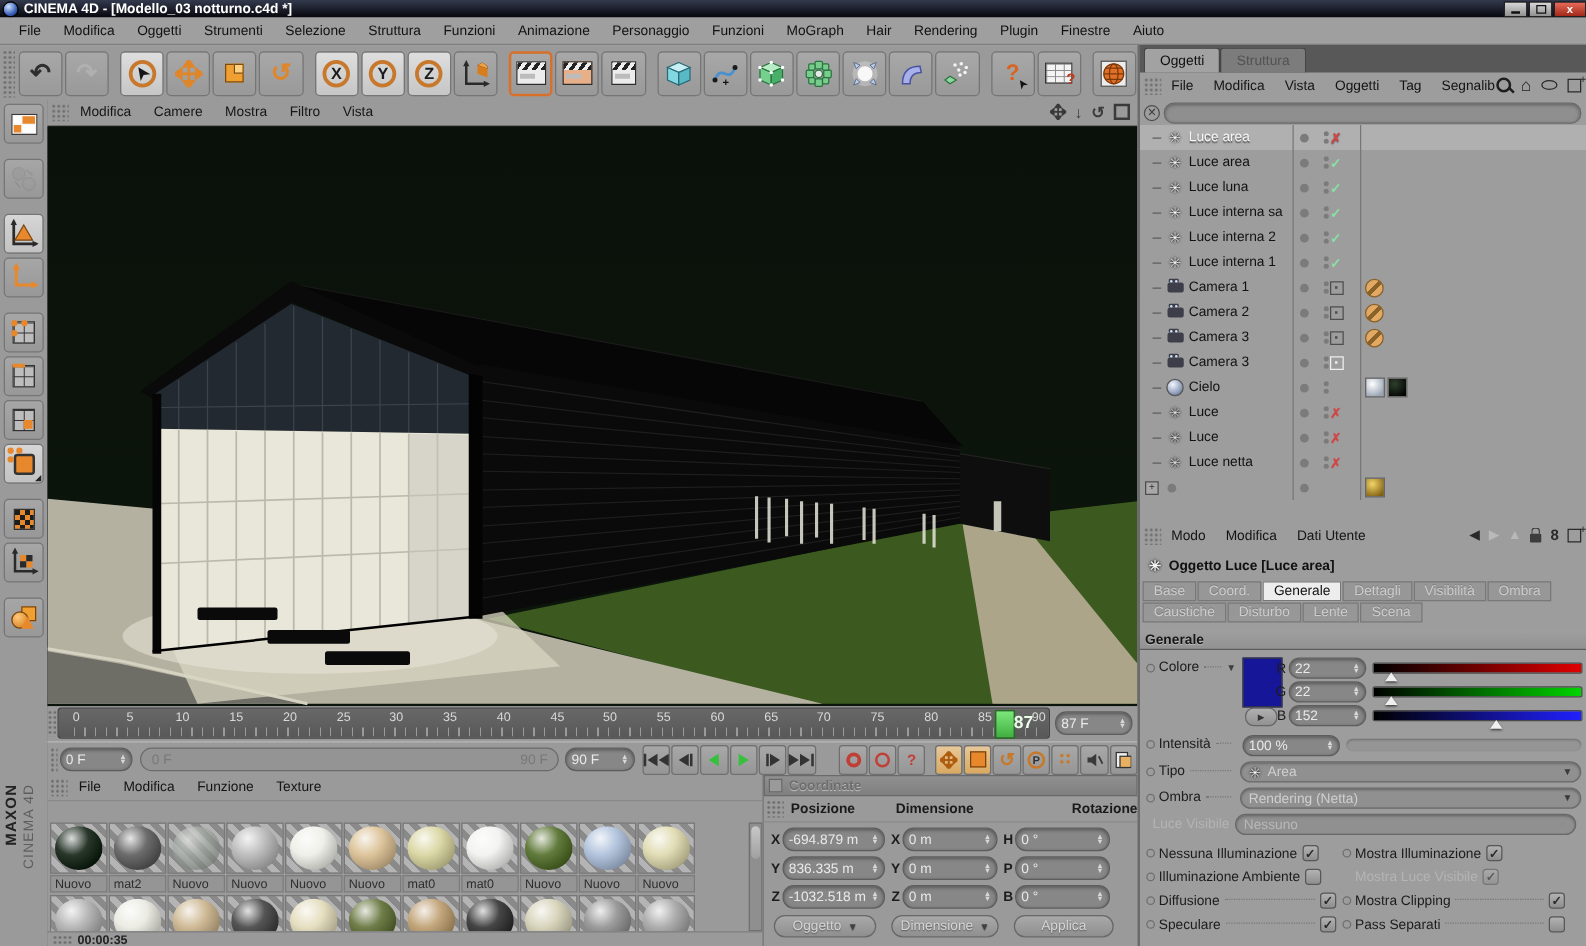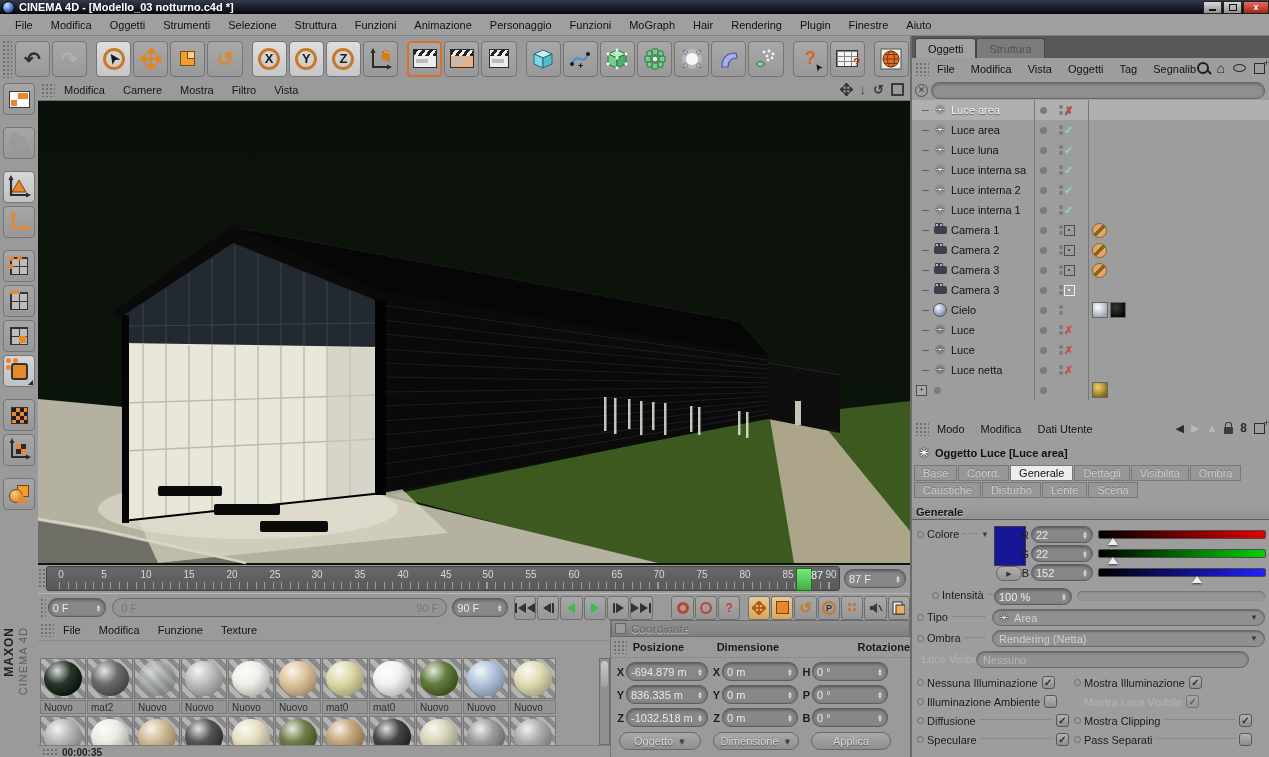"87" .curframe { font-size: 11px -> 14px; font-weight: normal -> bold }
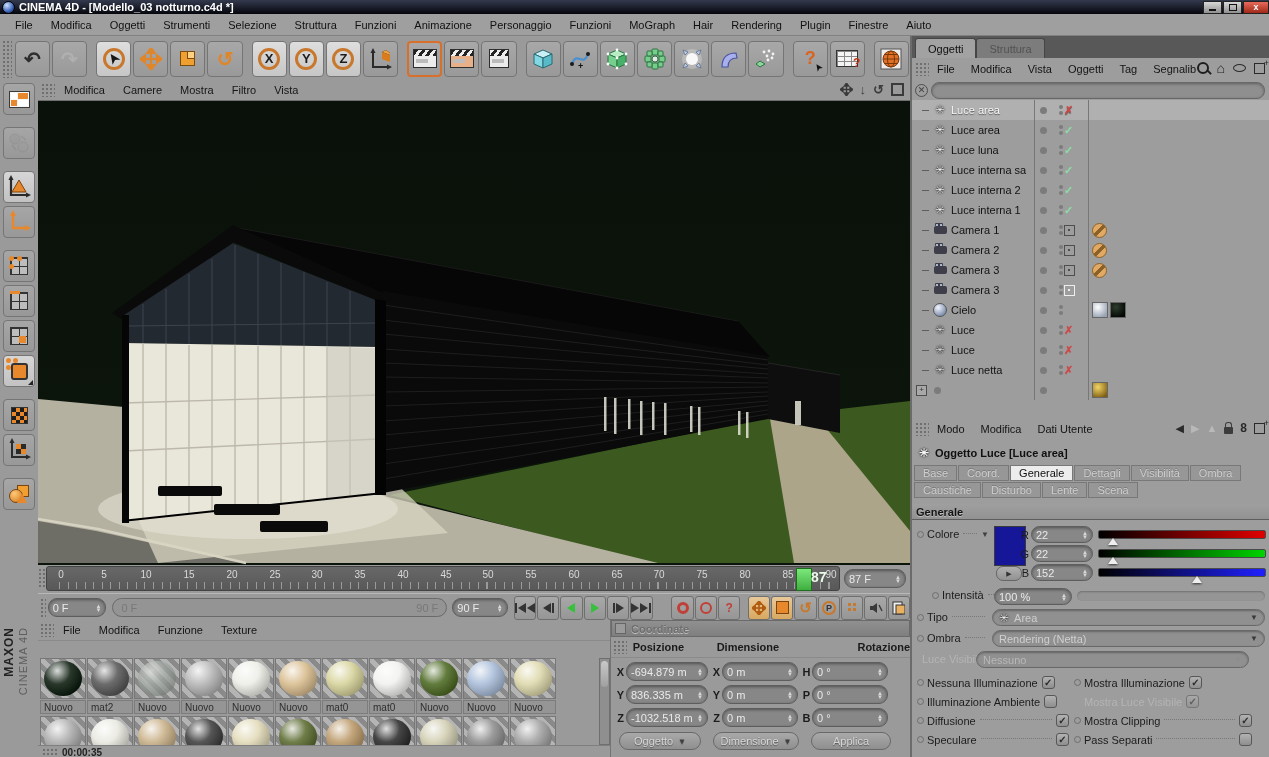"Intensità" div.prow { left: 20px -> 5px }
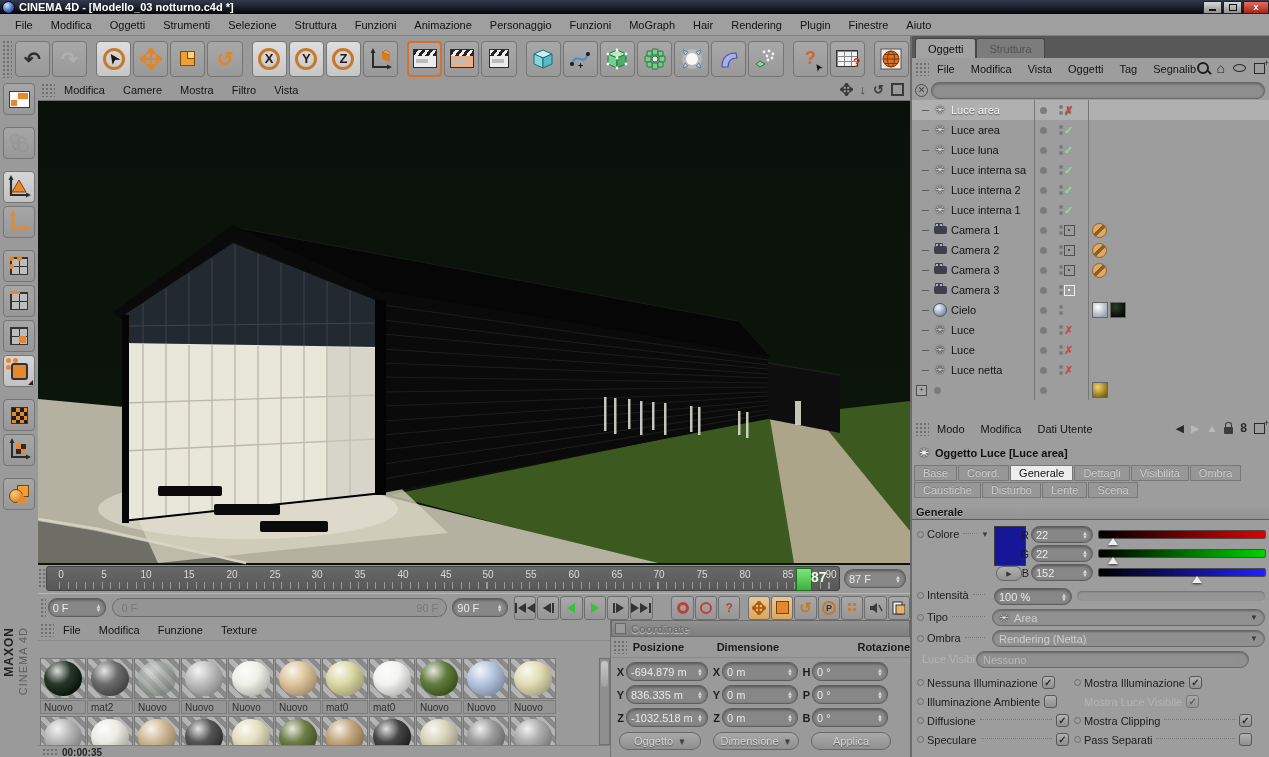"Nessuno" div.pill { left: 64px -> 76px }
